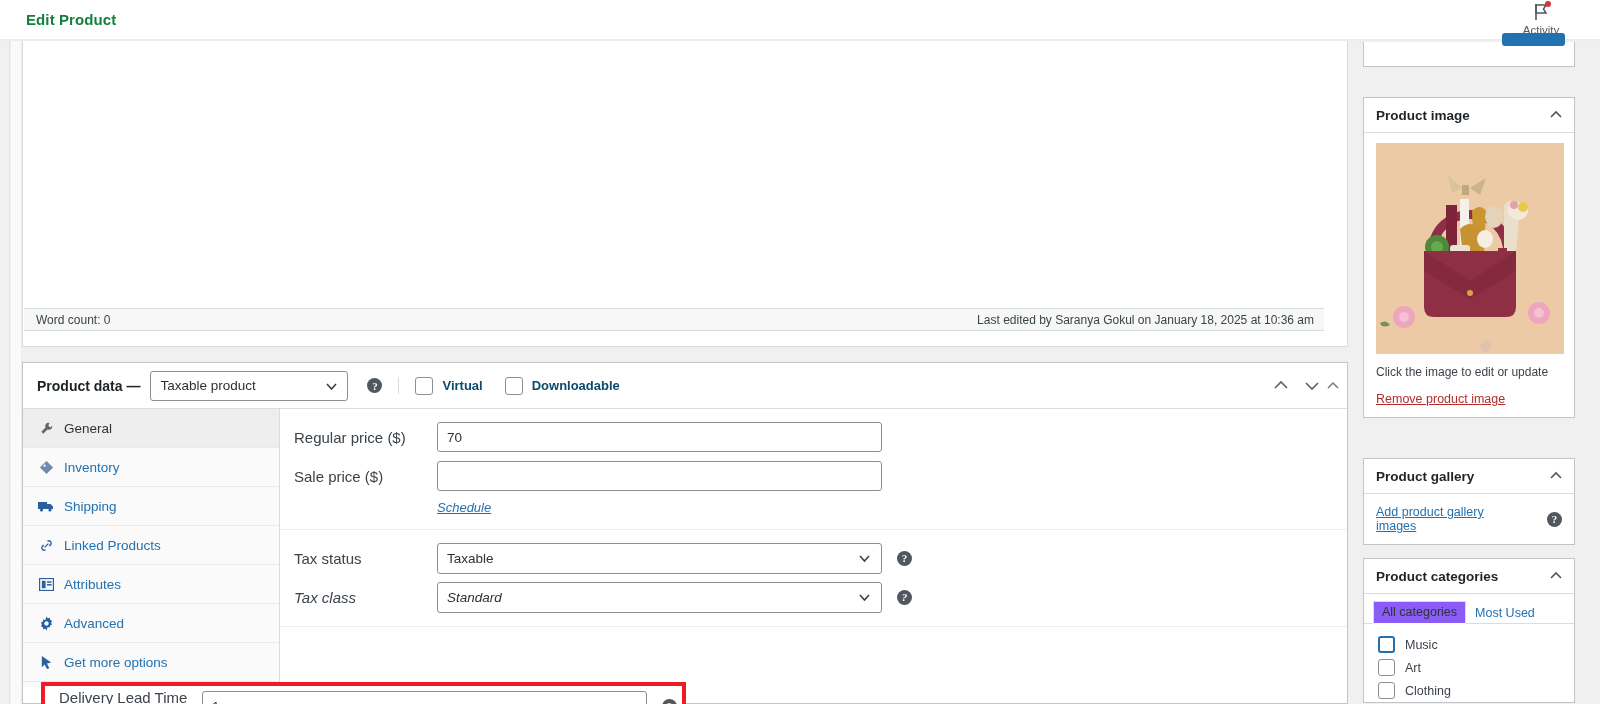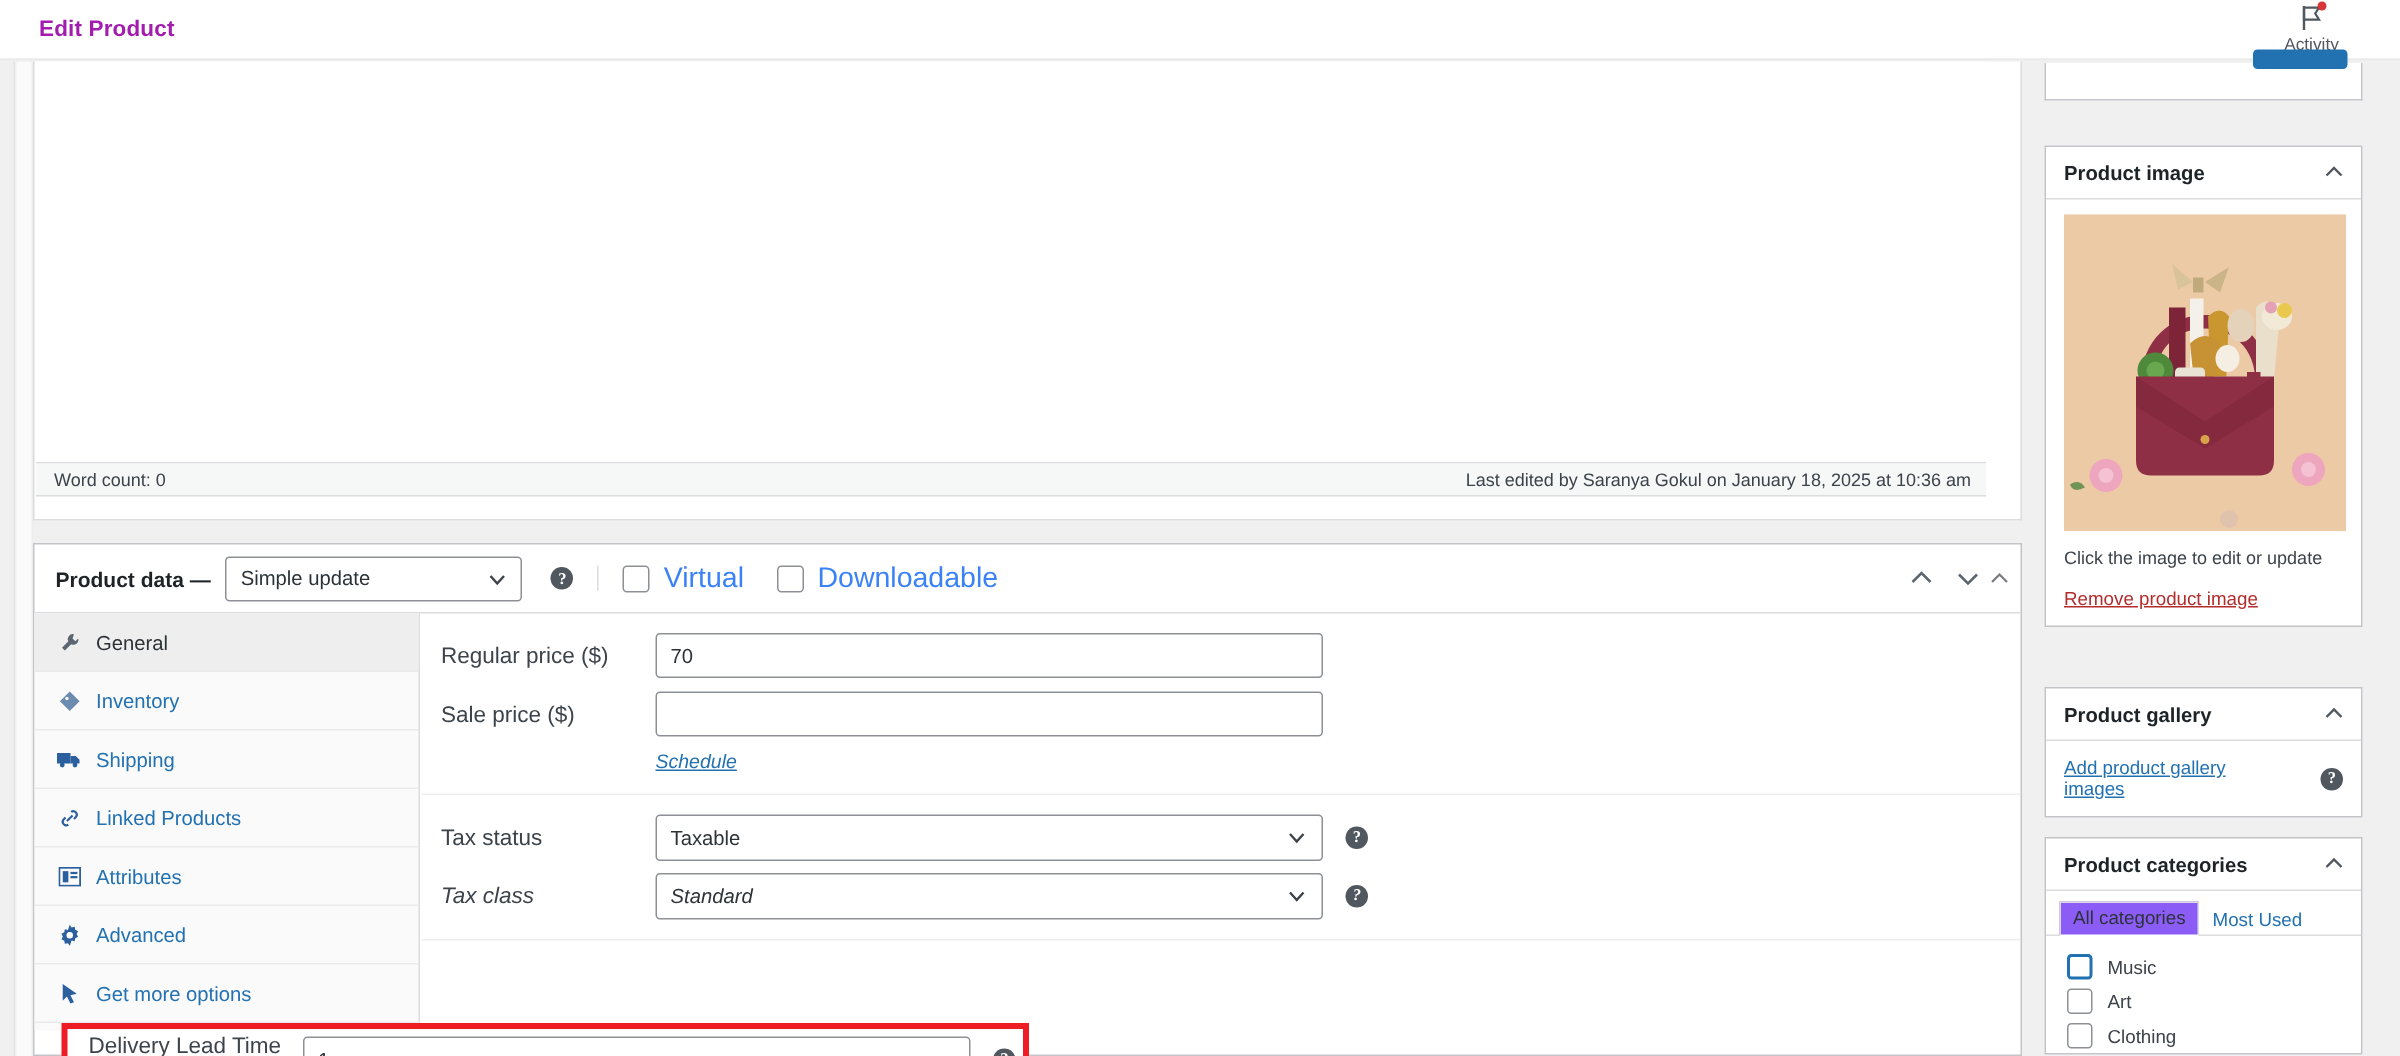"Edit Product" #page-title { color: #a21caf -> #15803d }
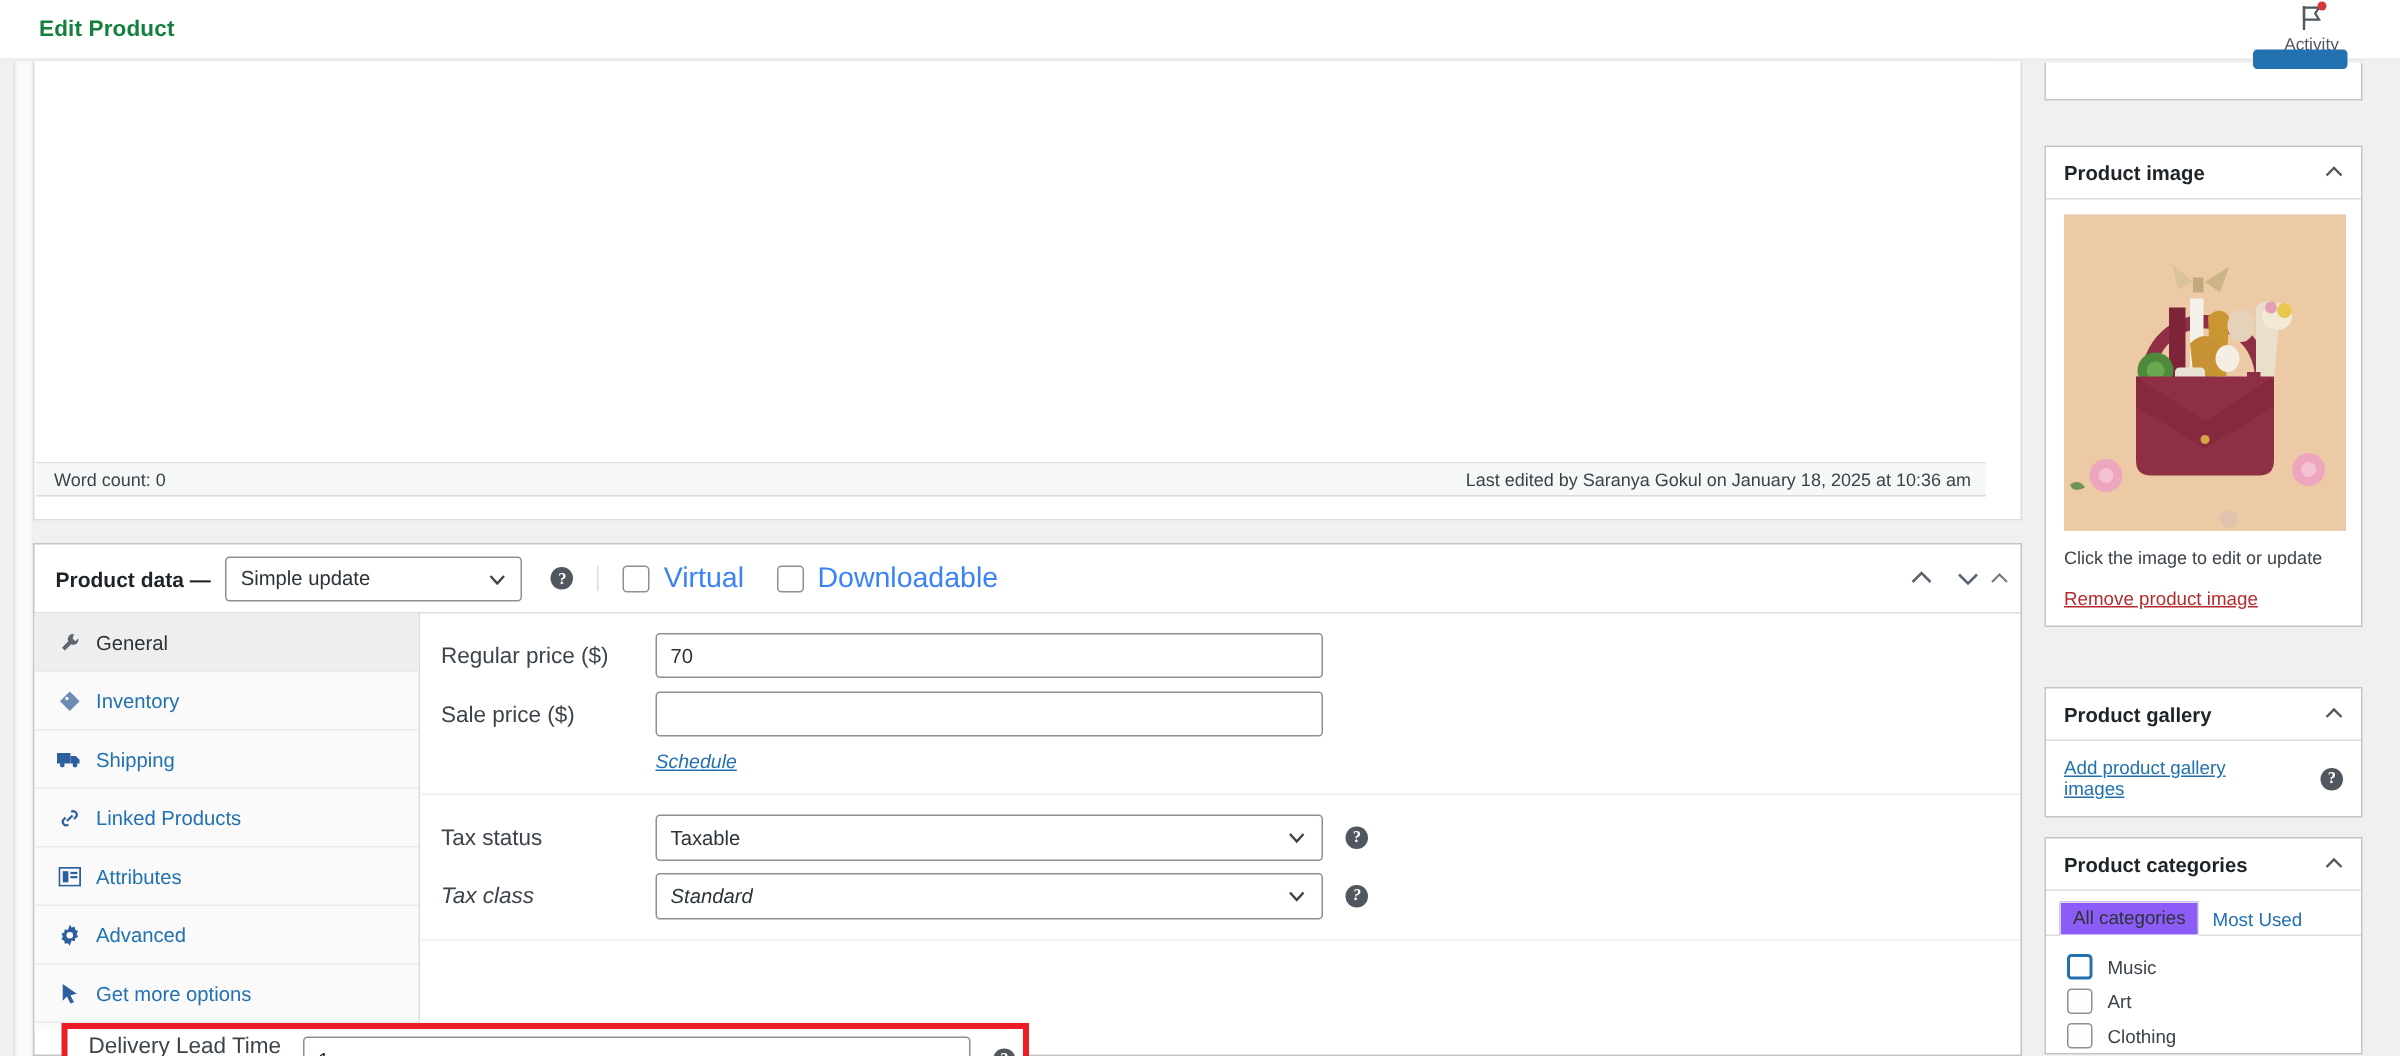"Simple update" span { text: Simple update -> Taxable product }
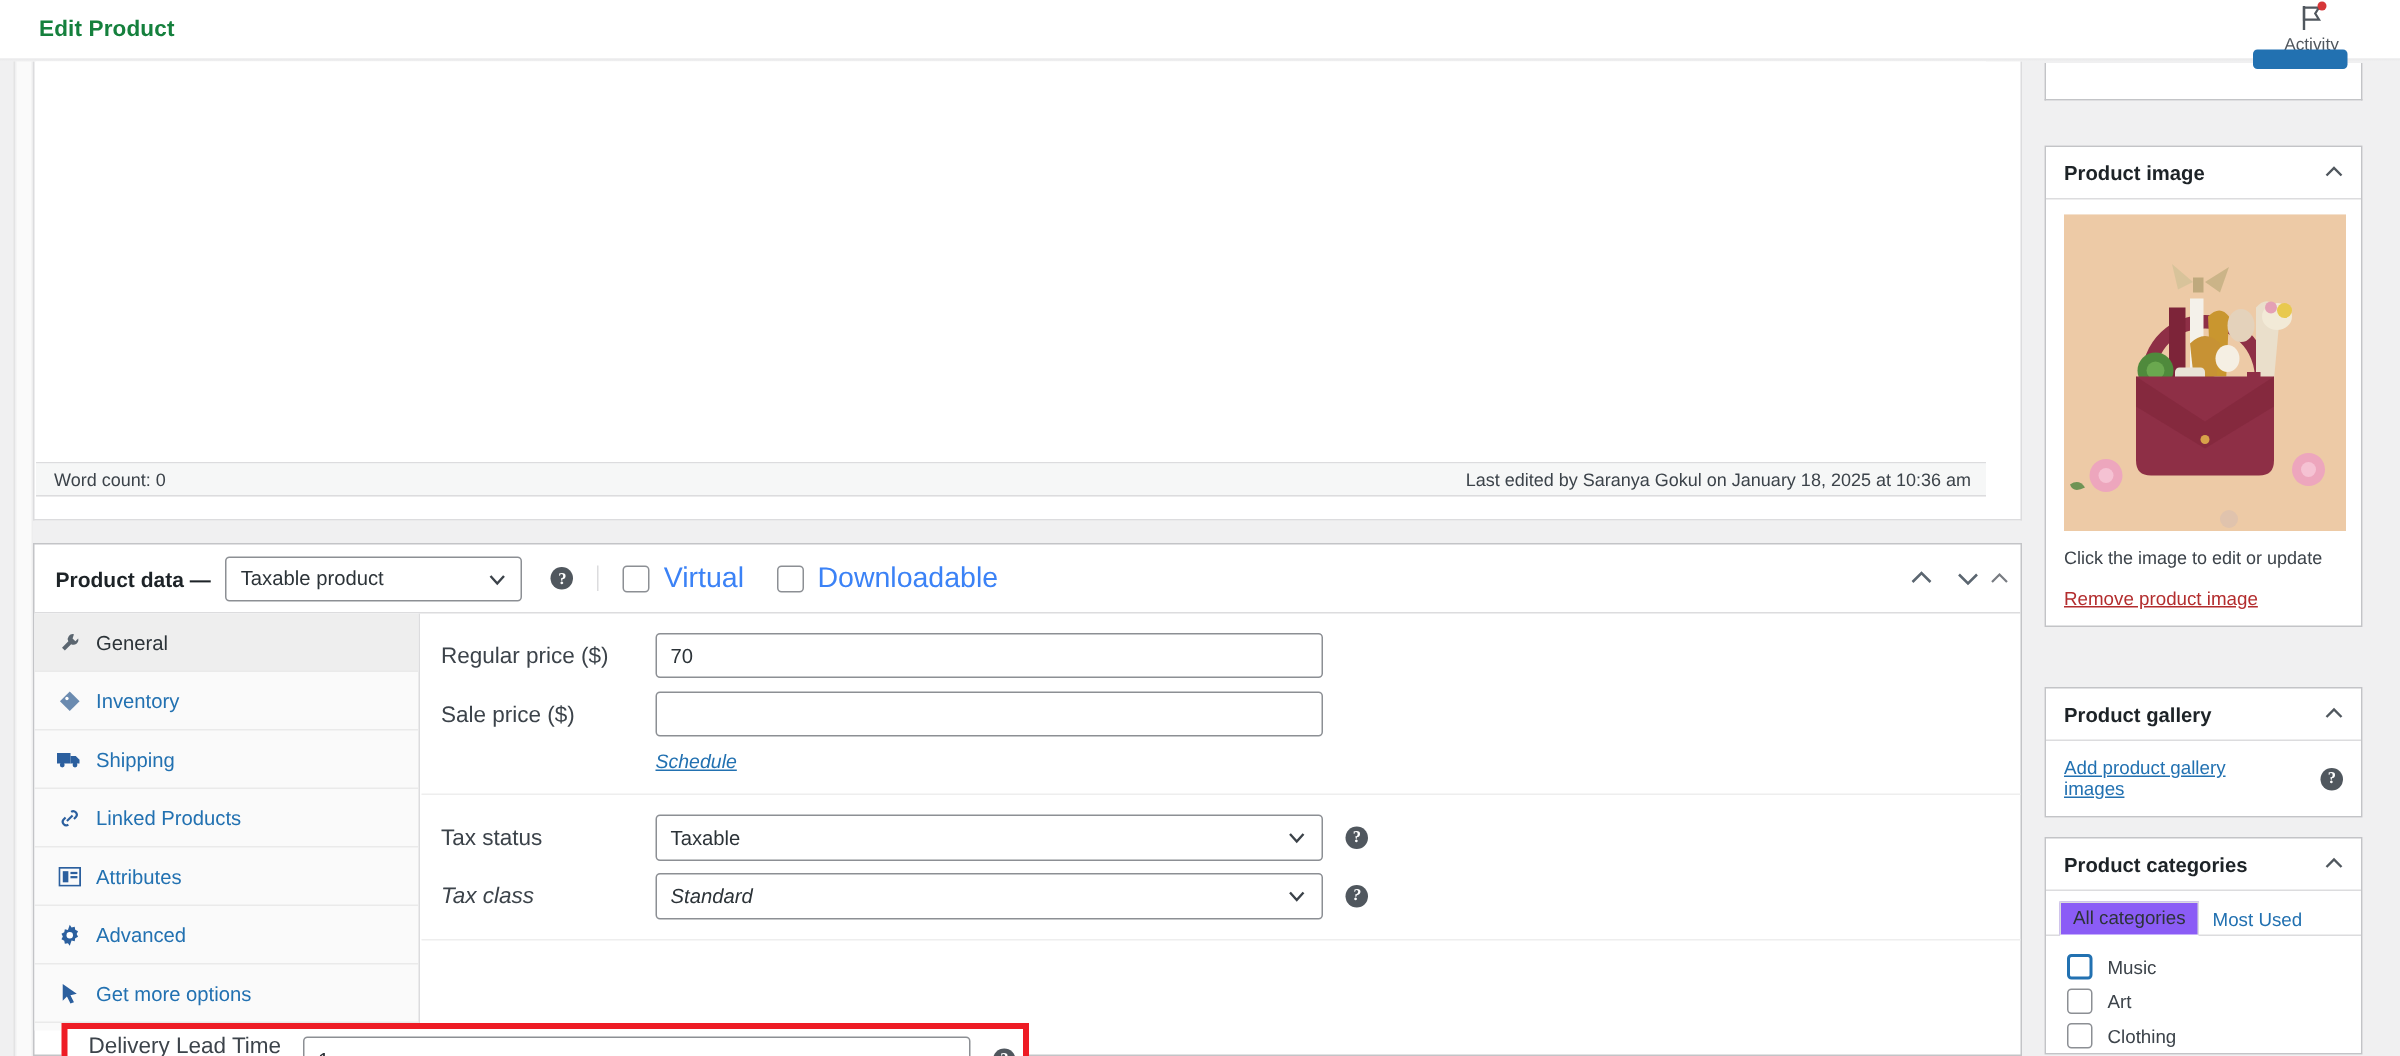"Virtual" .cb-group .cb-label { color: #3b82f6 -> #0c4a6e; font-size: 19px -> 13px; font-weight: normal -> bold }
